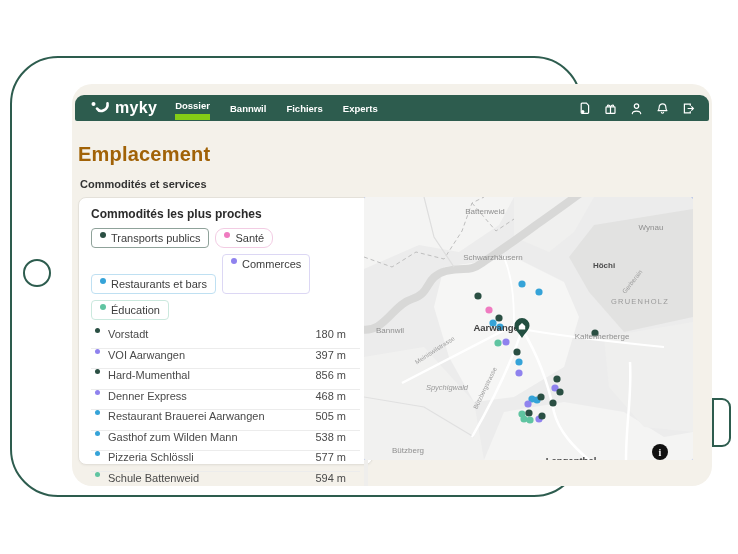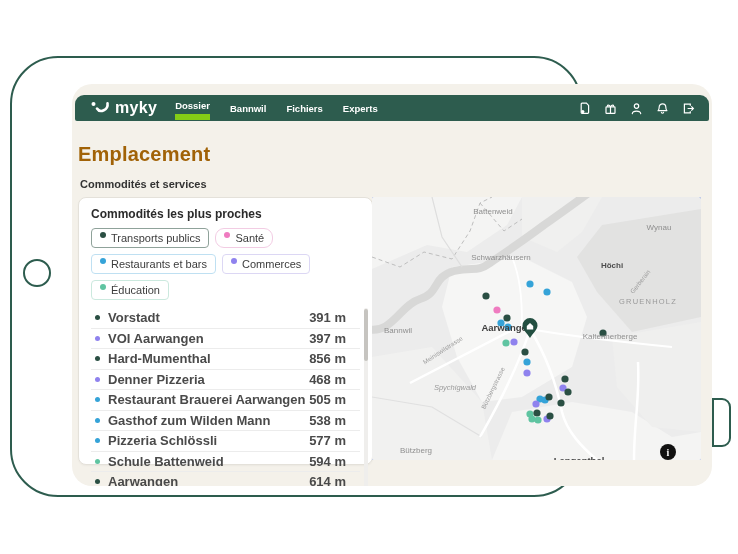"Battenweid" .map { left: 300px -> 292px }
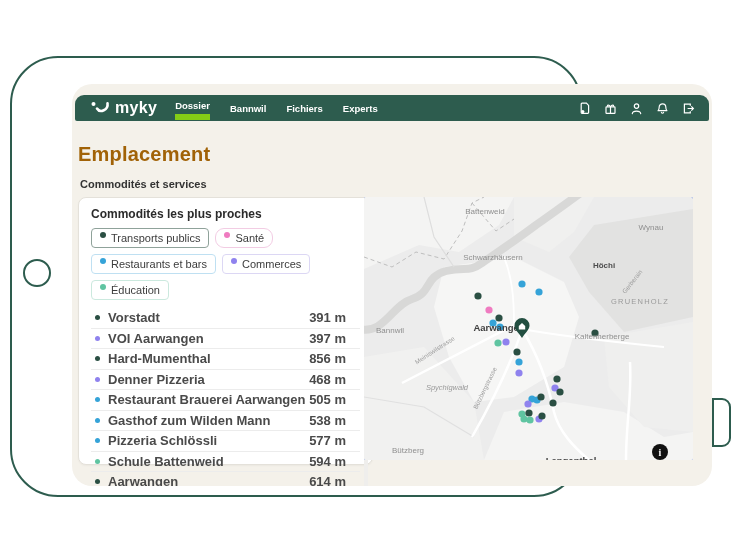"Restaurants et bars" div.chip { margin-top: none -> 20px }
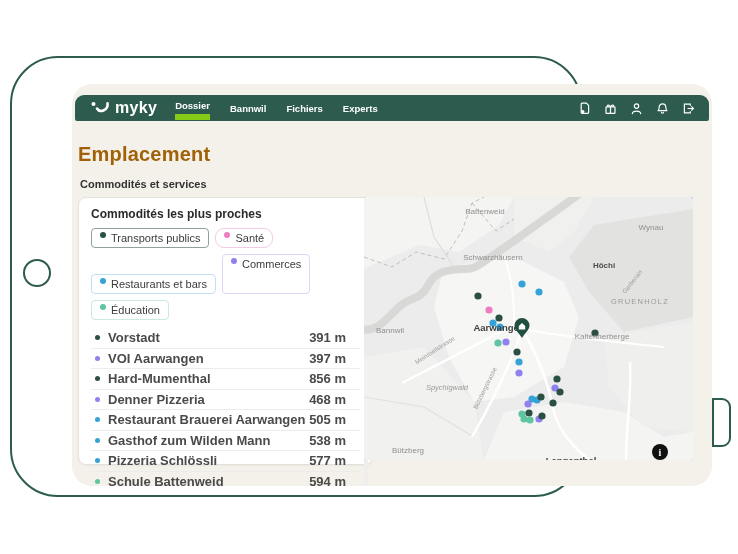"Vorstadt" .list li { align-items: center -> none; font-size: 13px -> 11px; font-weight: bold -> none }
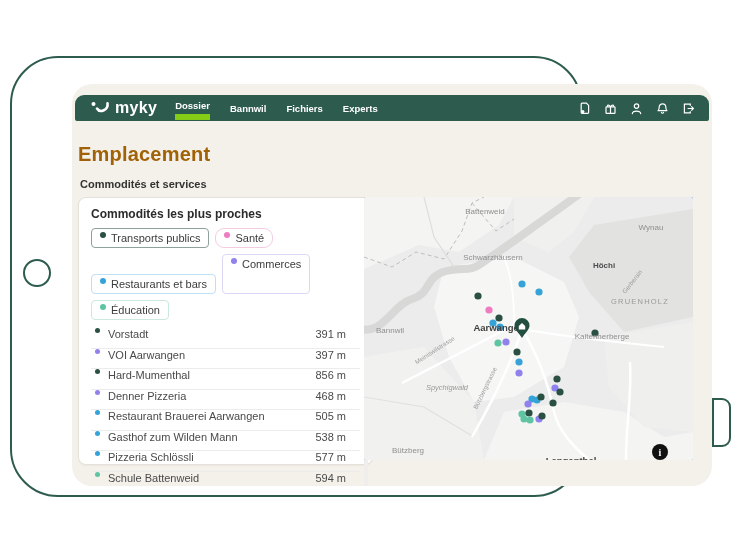"391 m" span.dist { text: 391 -> 180 }
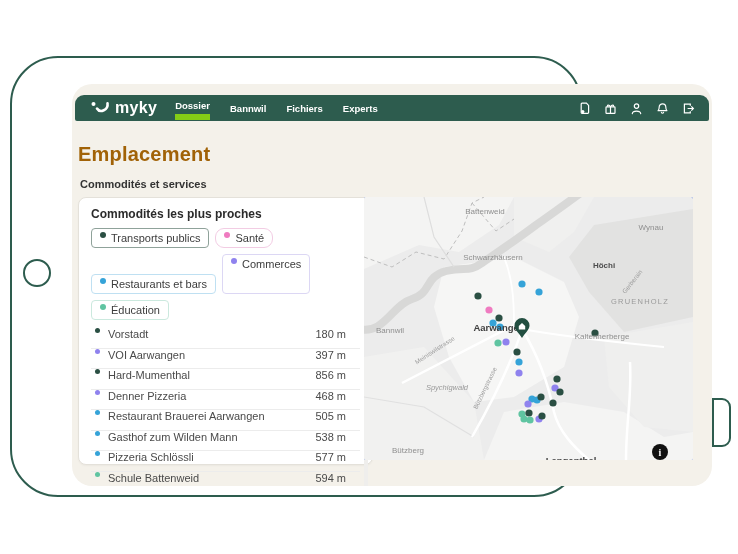"Denner Pizzeria" span { text: Pizzeria -> Express }
